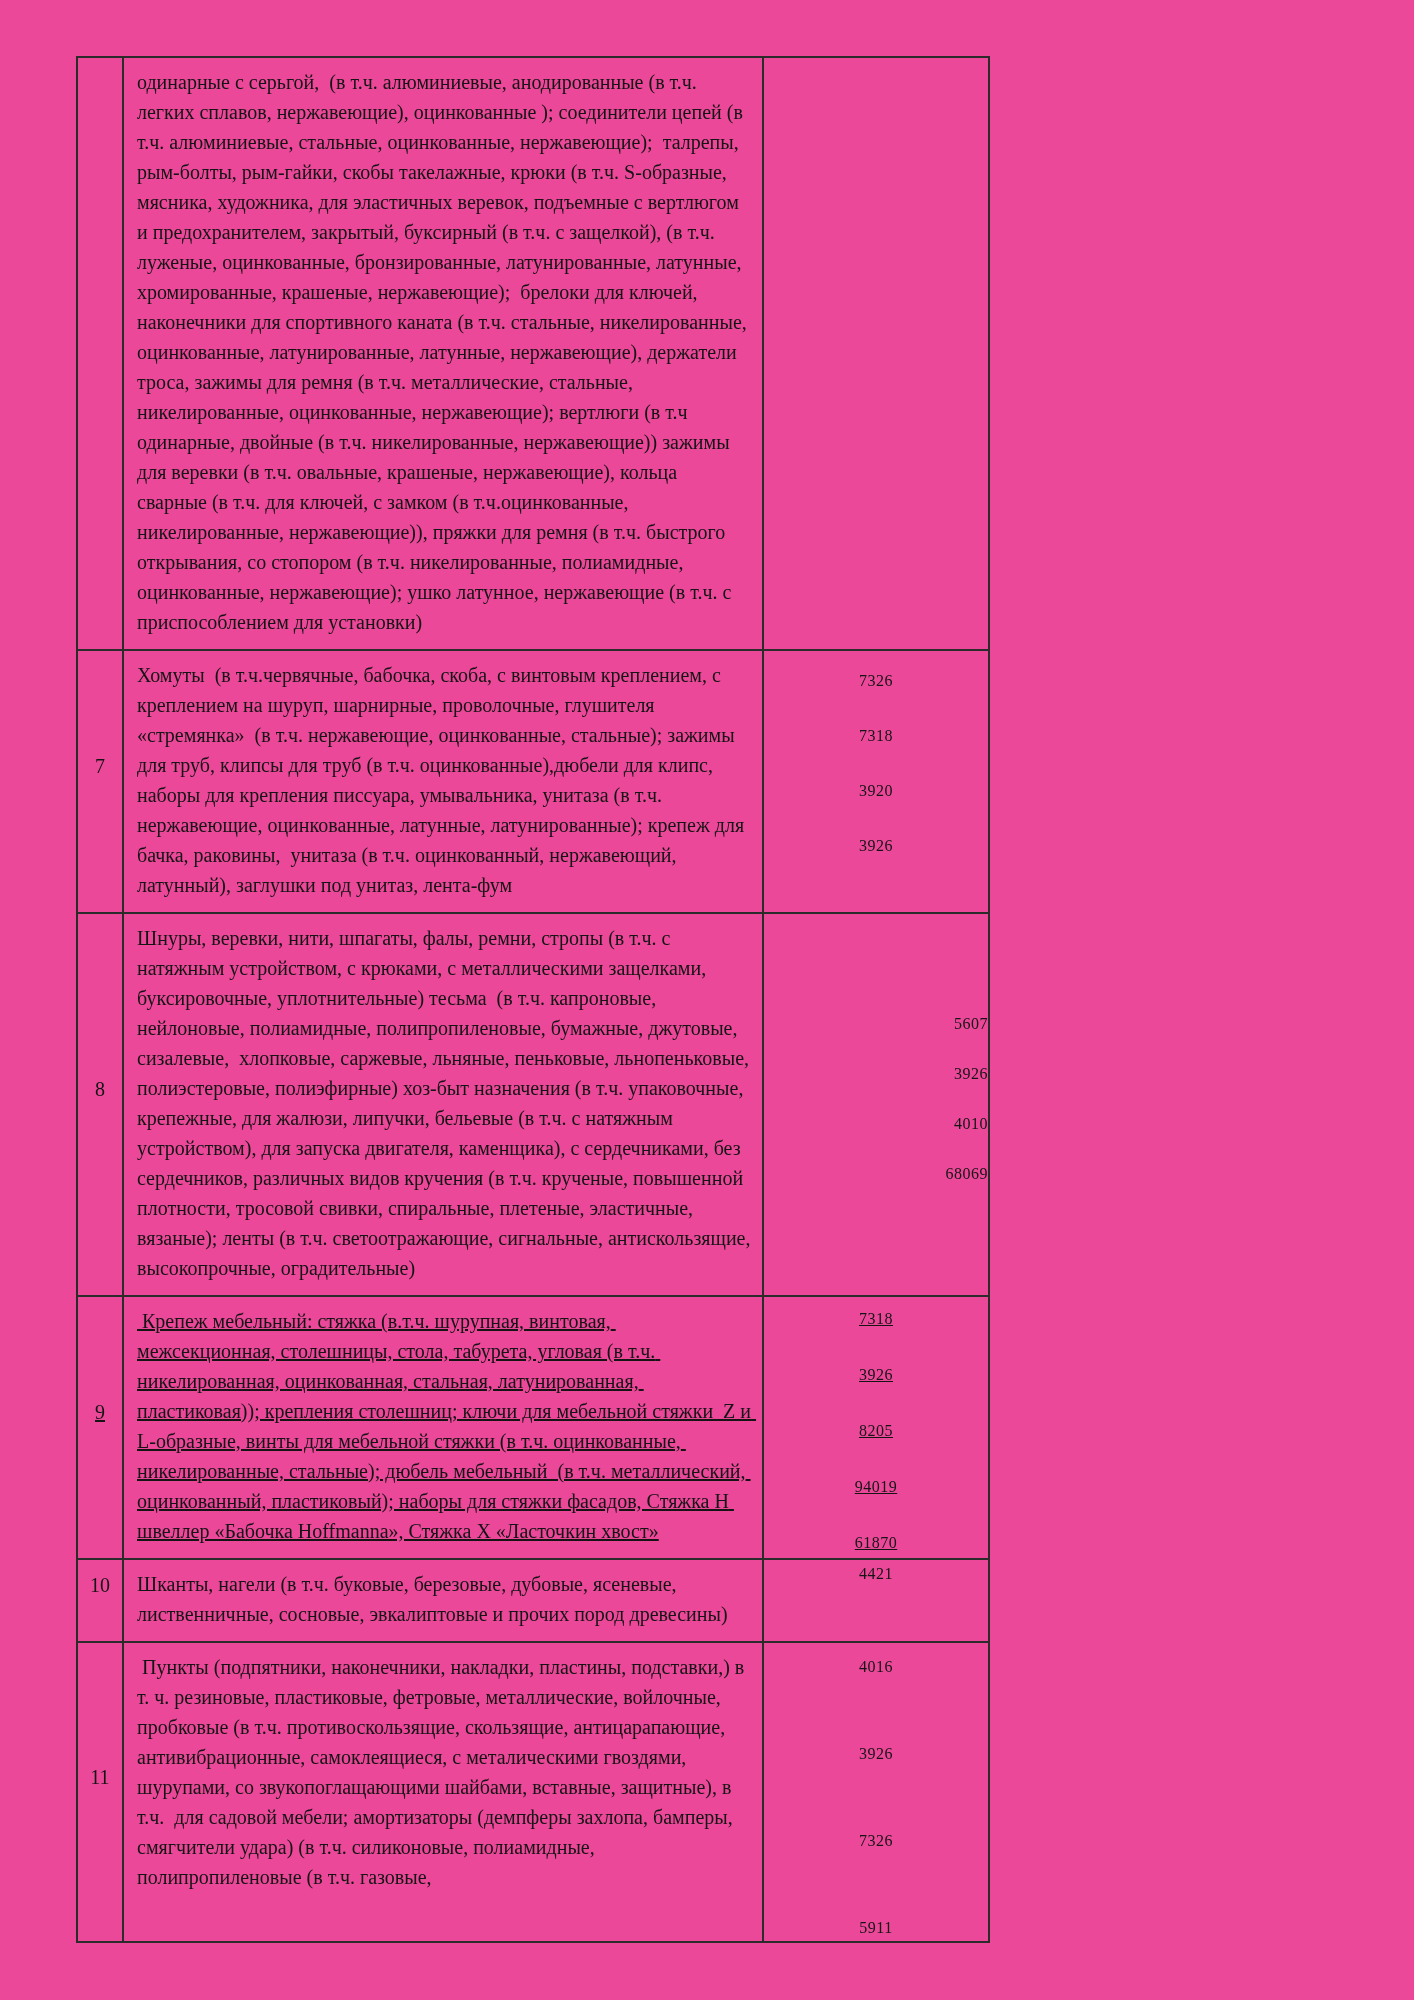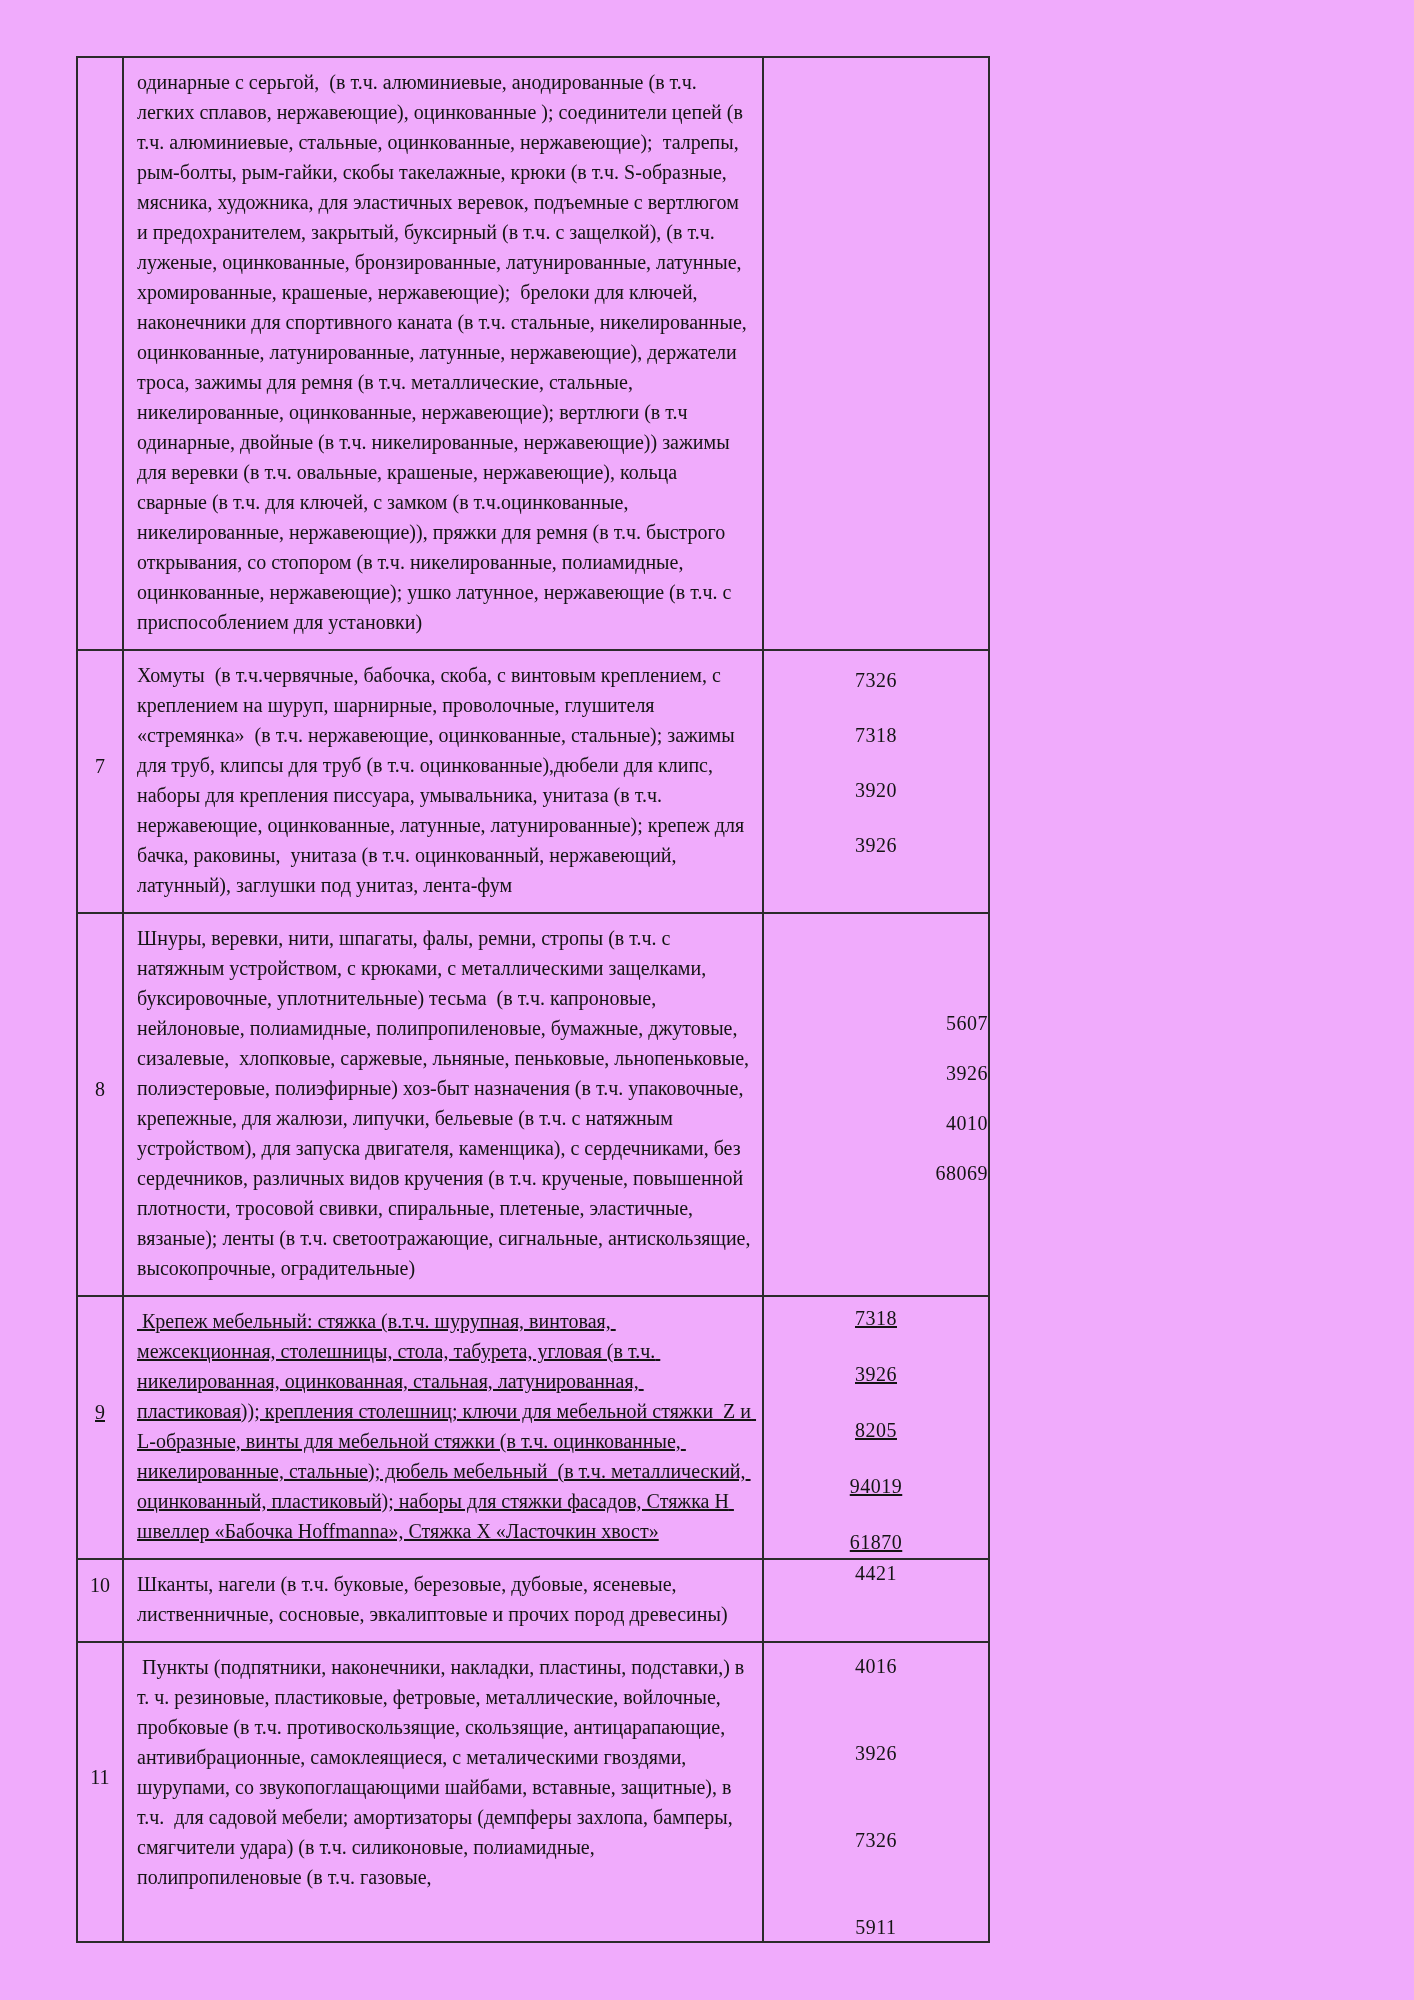"одинарные с серьгой, (в т.ч." .page { background: #f0abfc -> #ec4899 }
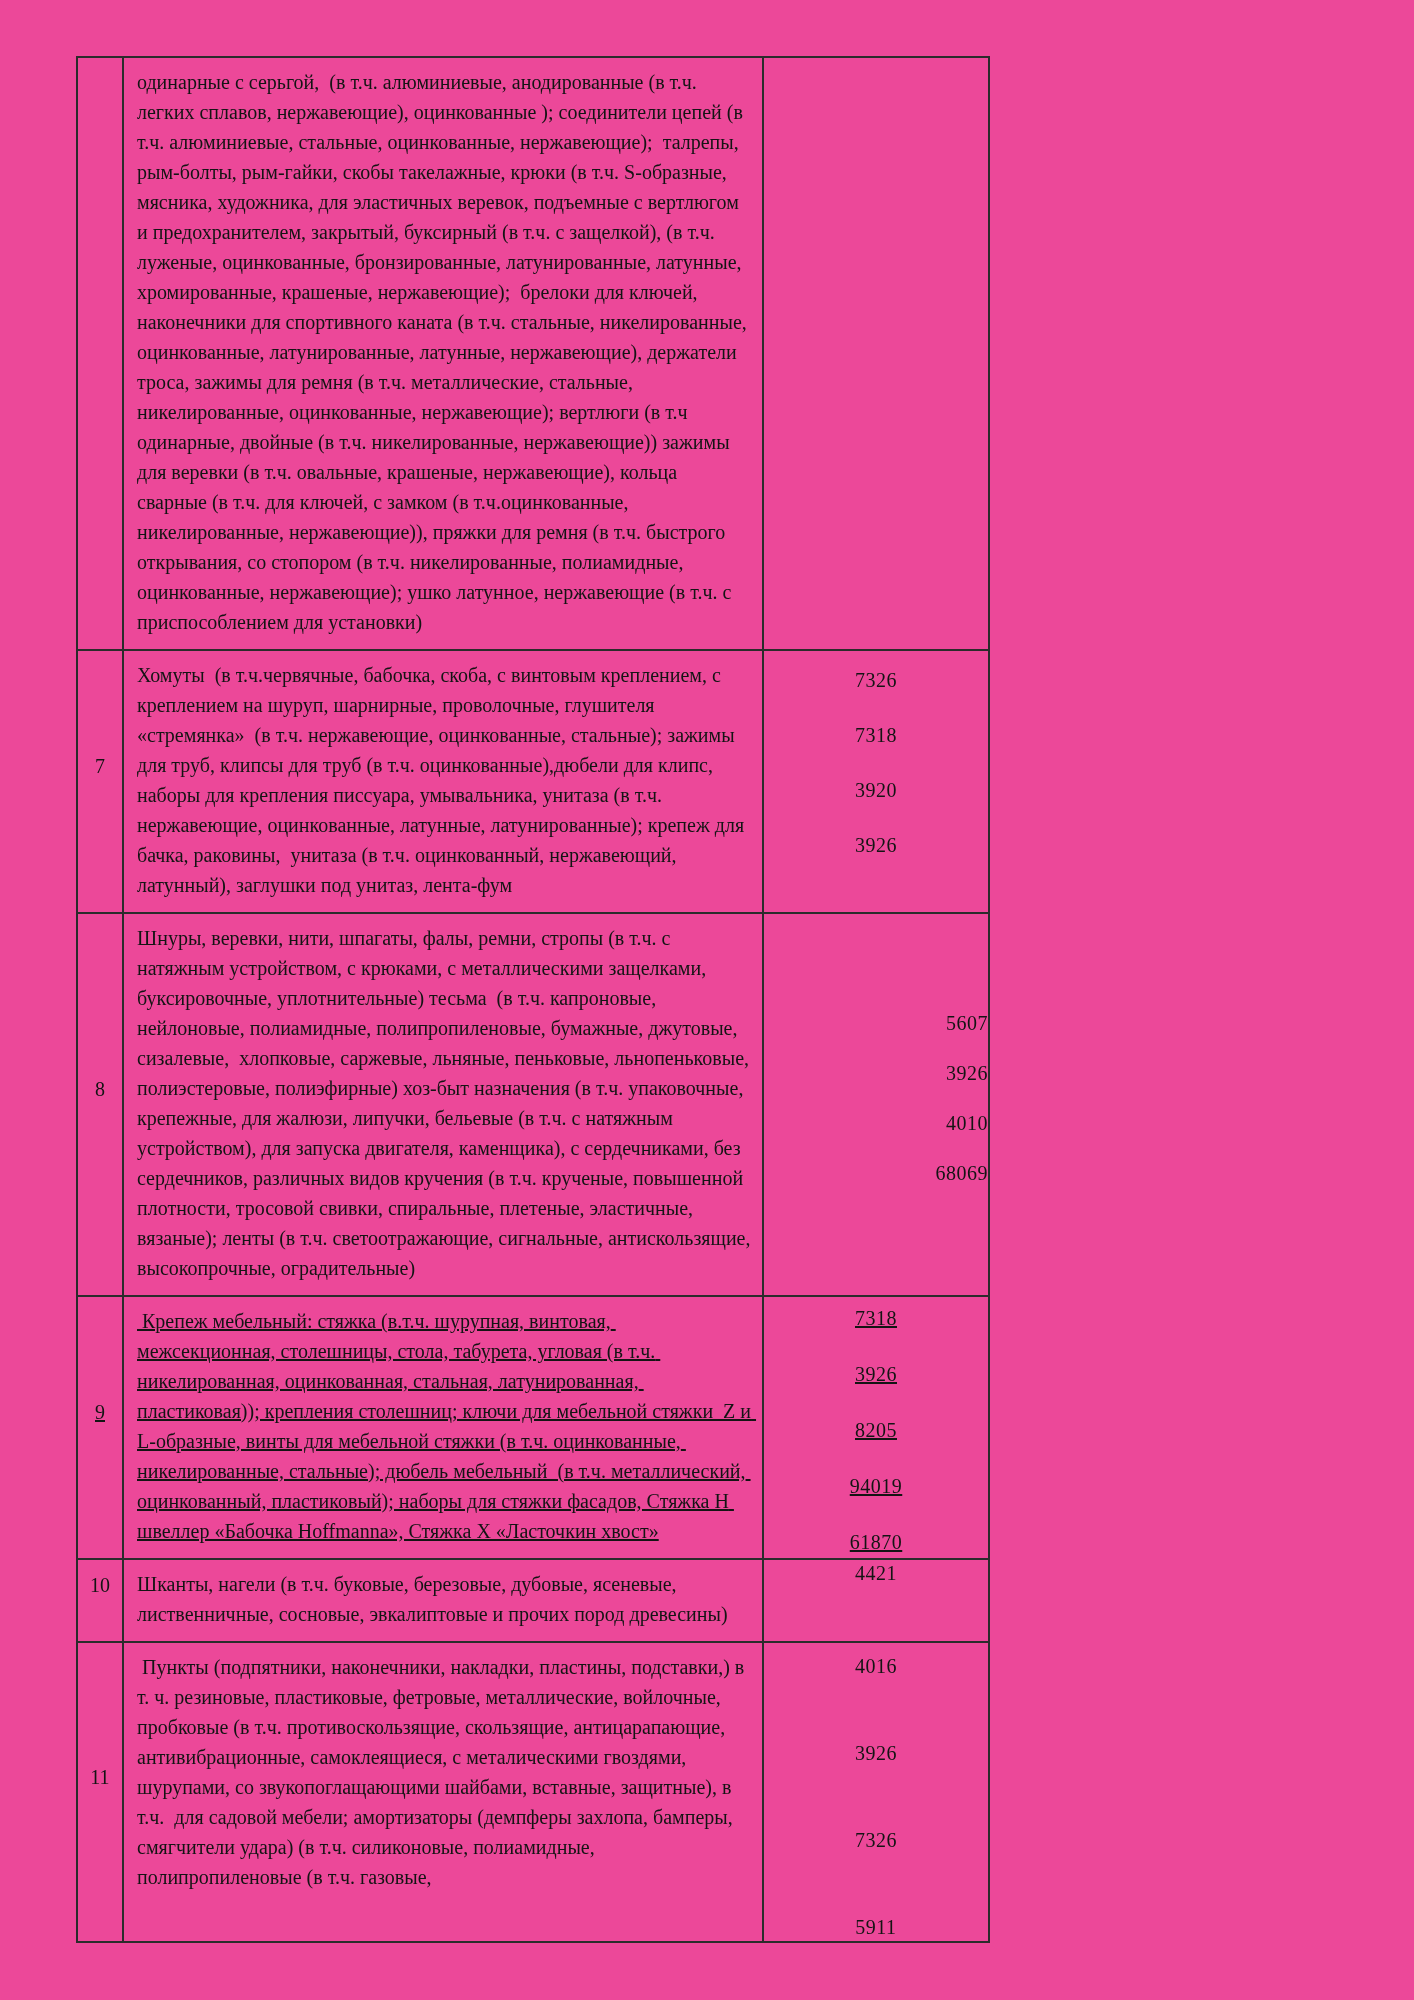"7326" td.codes { font-size: 20px -> 16px }
